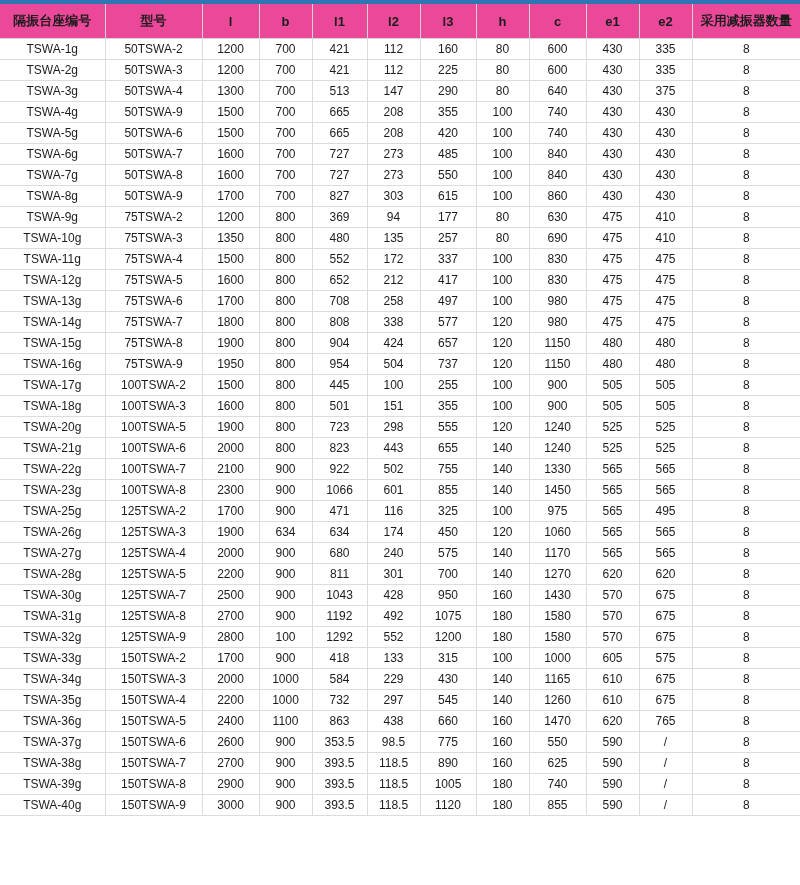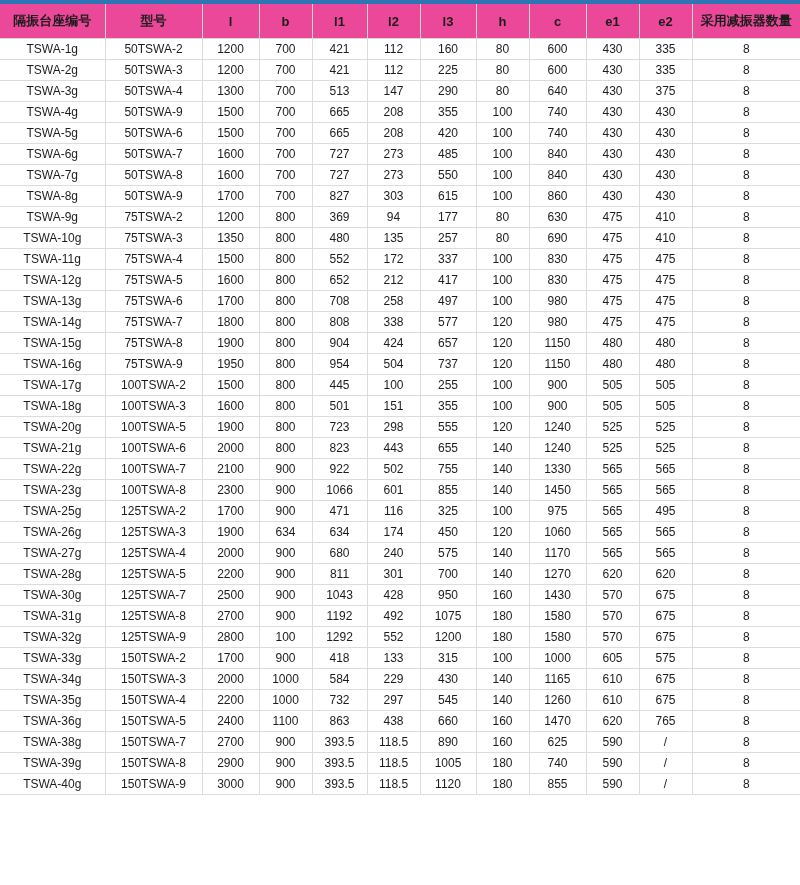"TSWA-37g" tr { html: none -> <tr> <td>TSWA-37g</td> <td>150TSWA-6</td> <td>2600</td> <td>900</td> <td>353.5</td> <td>98.5</td> <td>775</td> <td>160</td> <td>550</td> <td>590</td> <td>/</td> <td>8</td> </tr> }
